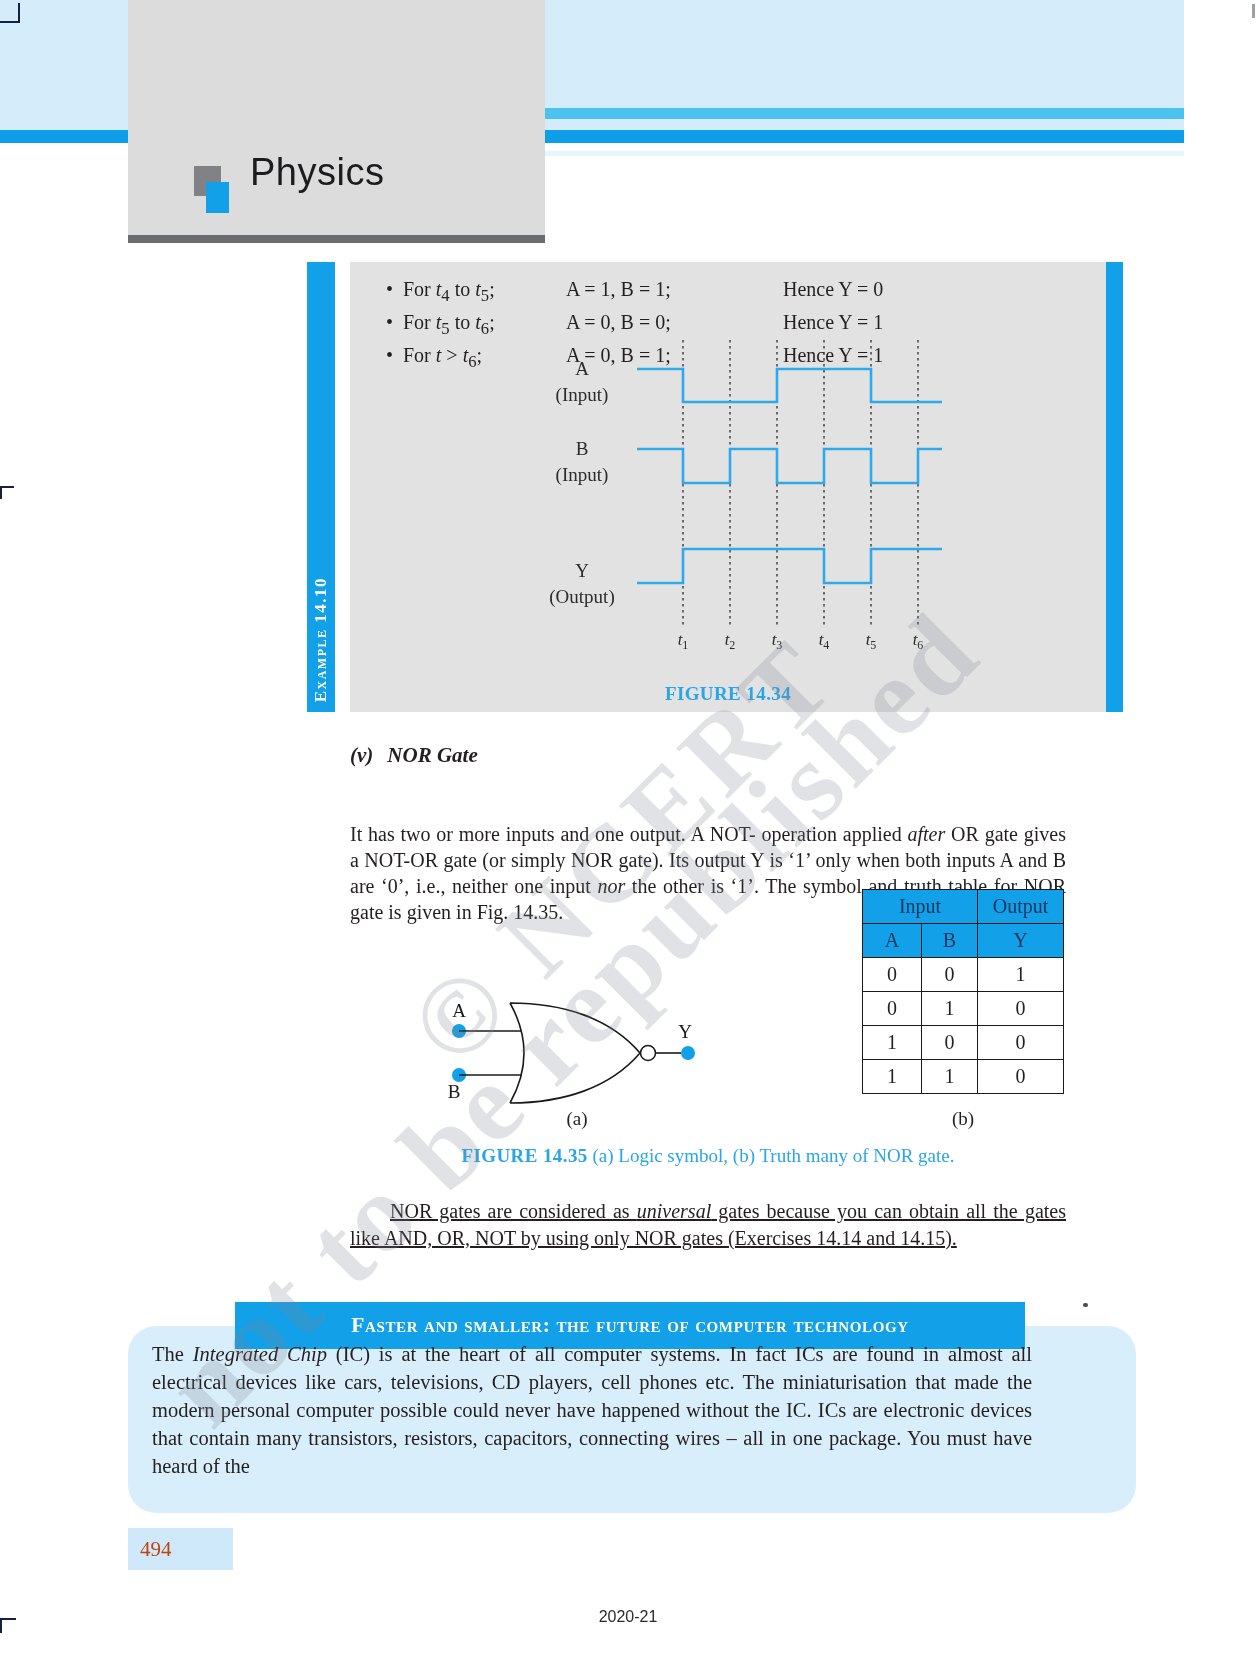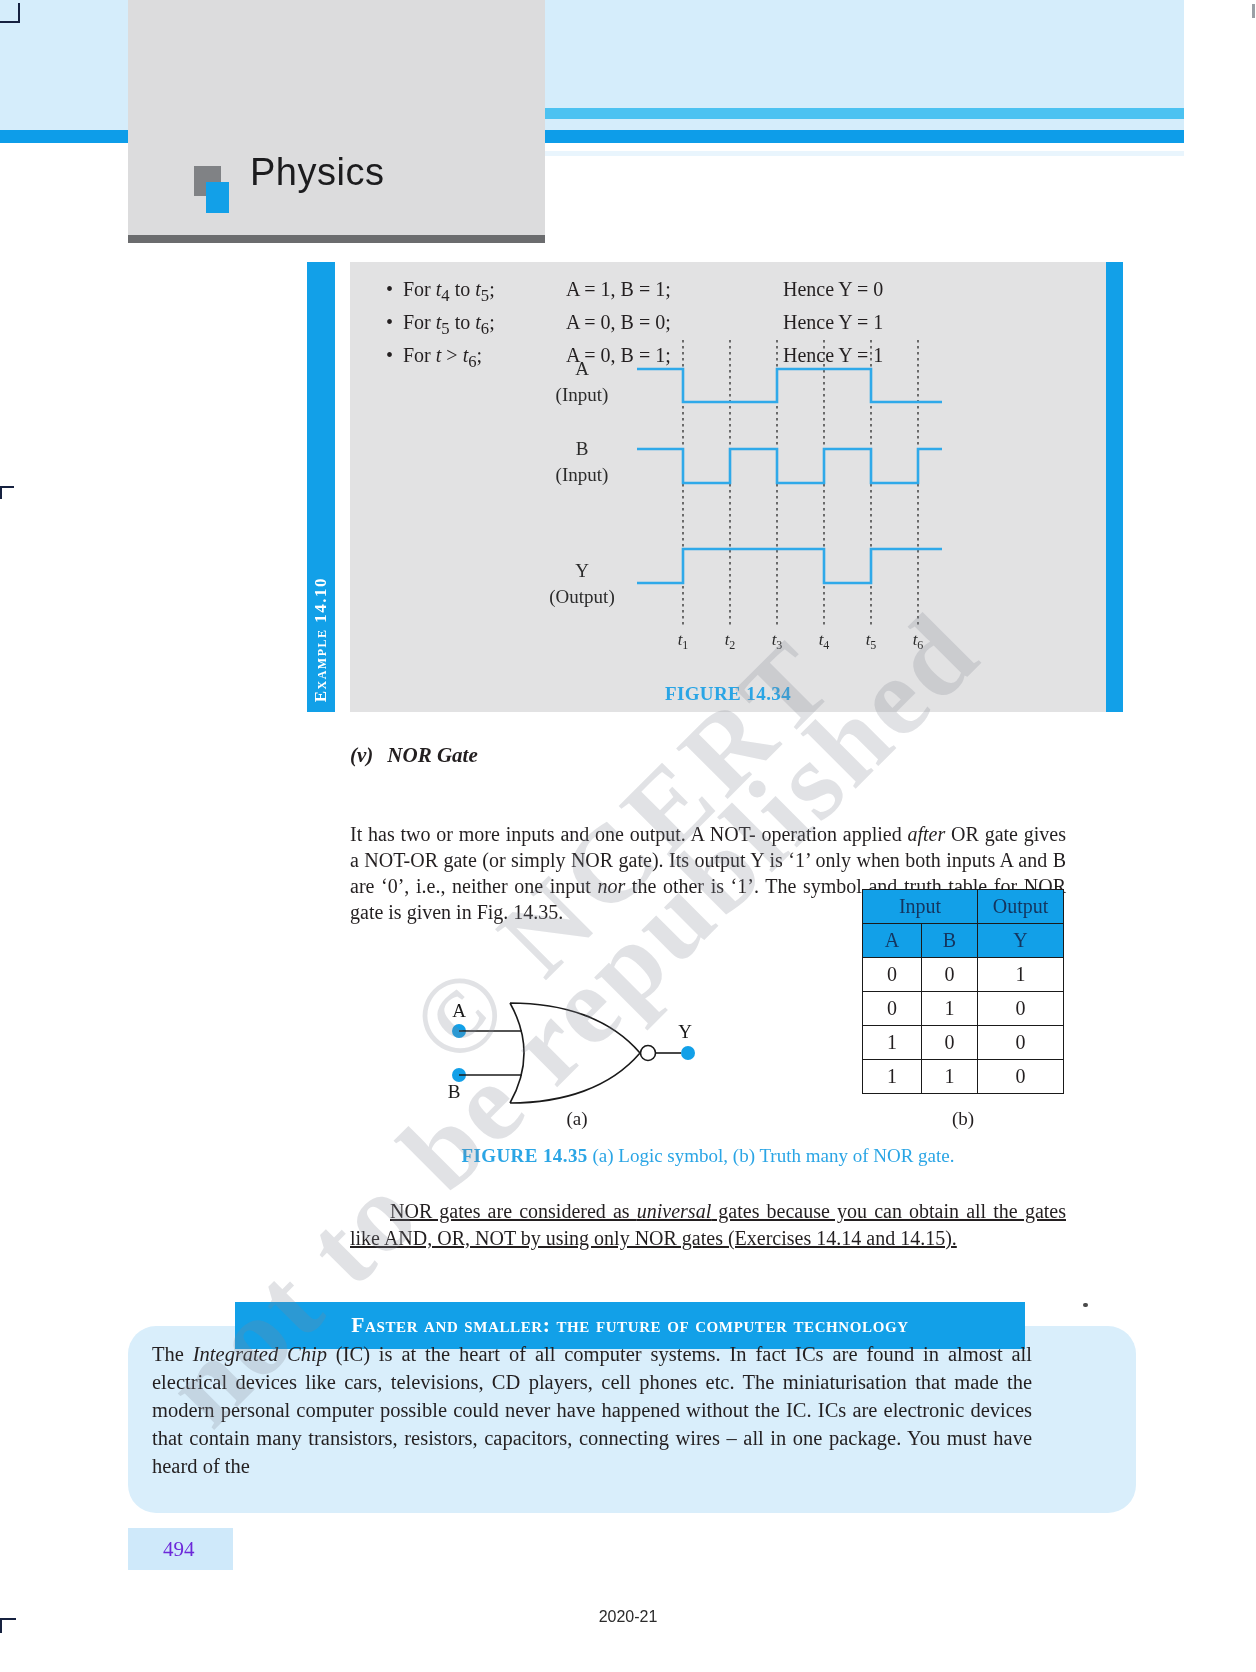"494" .page-num { color: #6d28d9 -> #c2410c; padding-left: 35px -> 12px }
